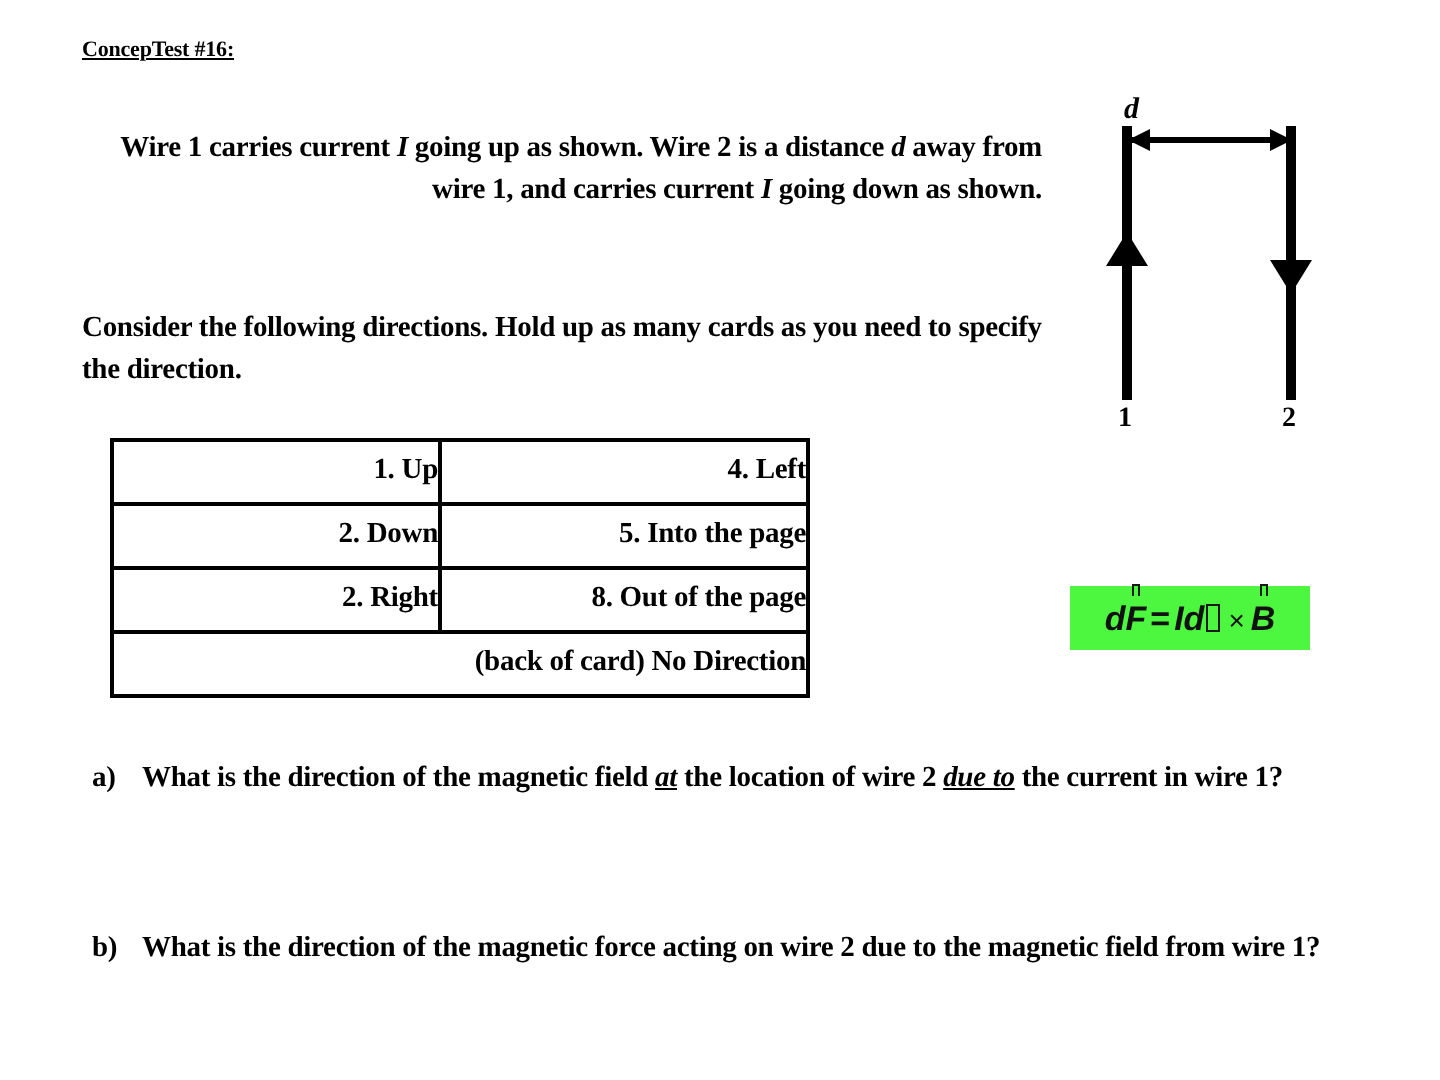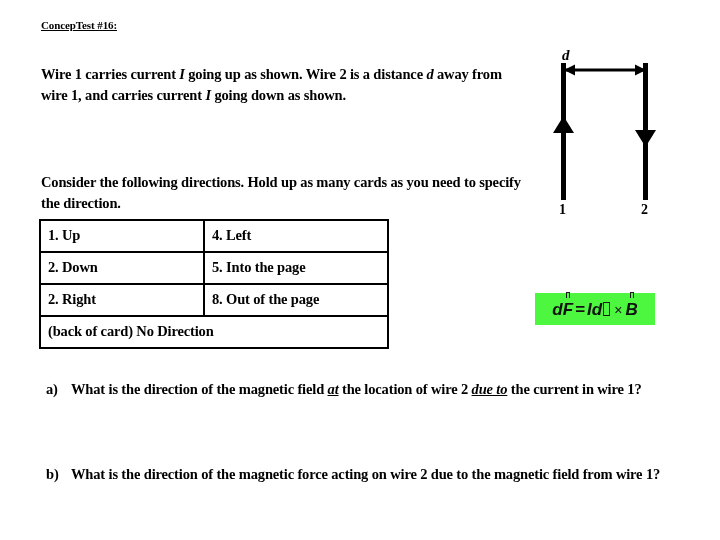"Wire 1 carries current I" #para-intro { text-align: none -> right }
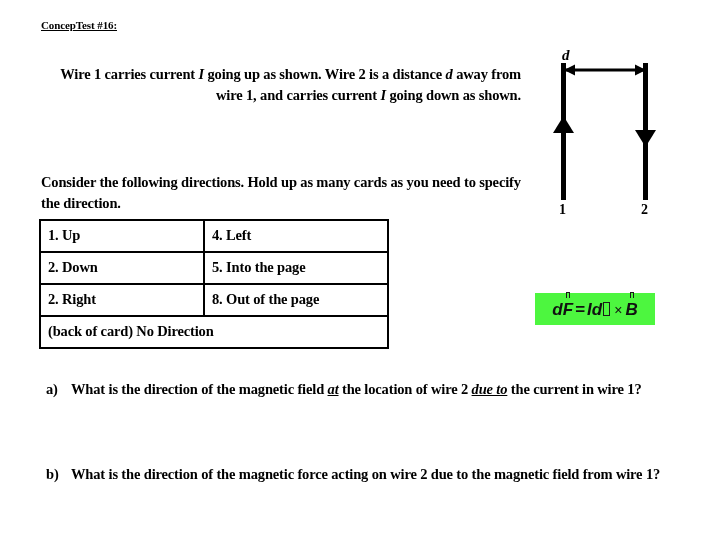"Consider the following directions. Hold" #para-directions { margin-top: 18px -> none }
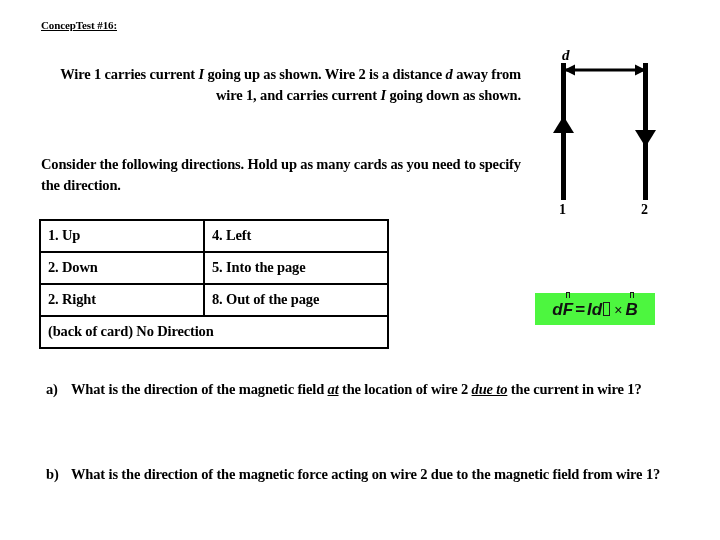"1. Up" .options-table { left: 39px -> 55px; text-align: none -> right }
